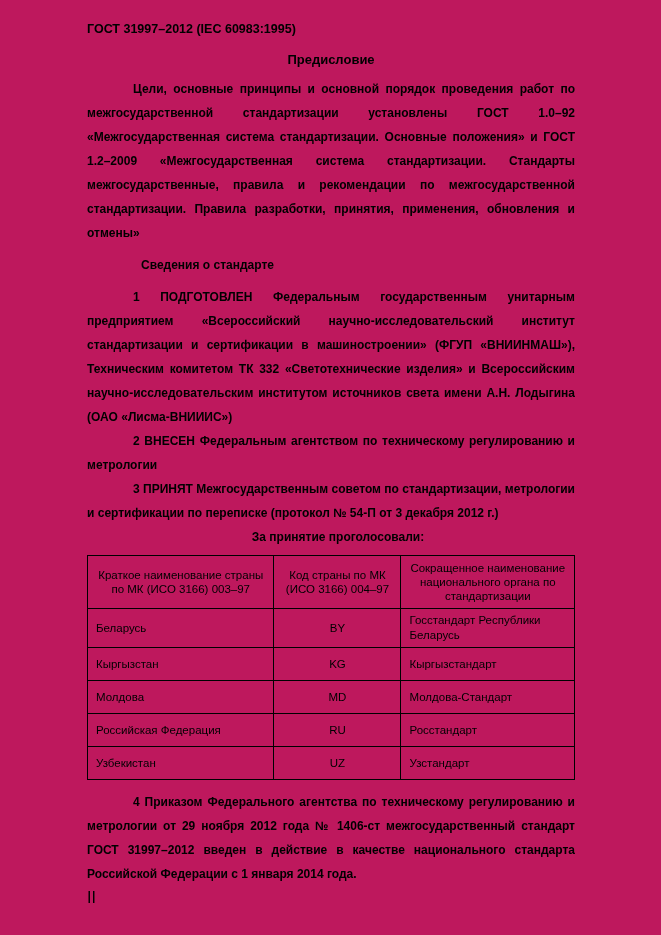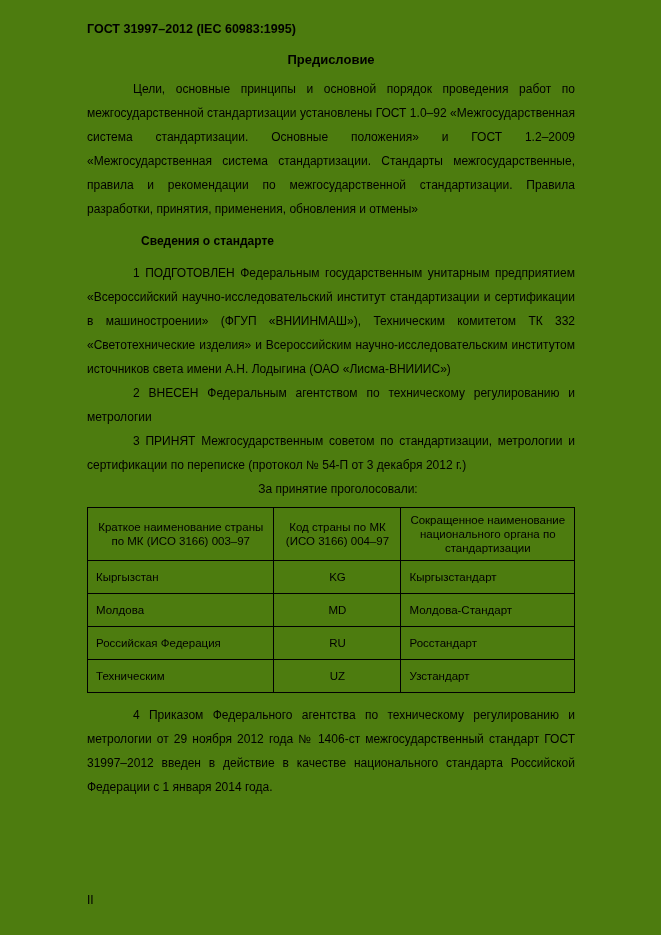"ГОСТ 31997–2012 (IEC 60983:1995)" .page { background: #4d7c0f -> #be185d }
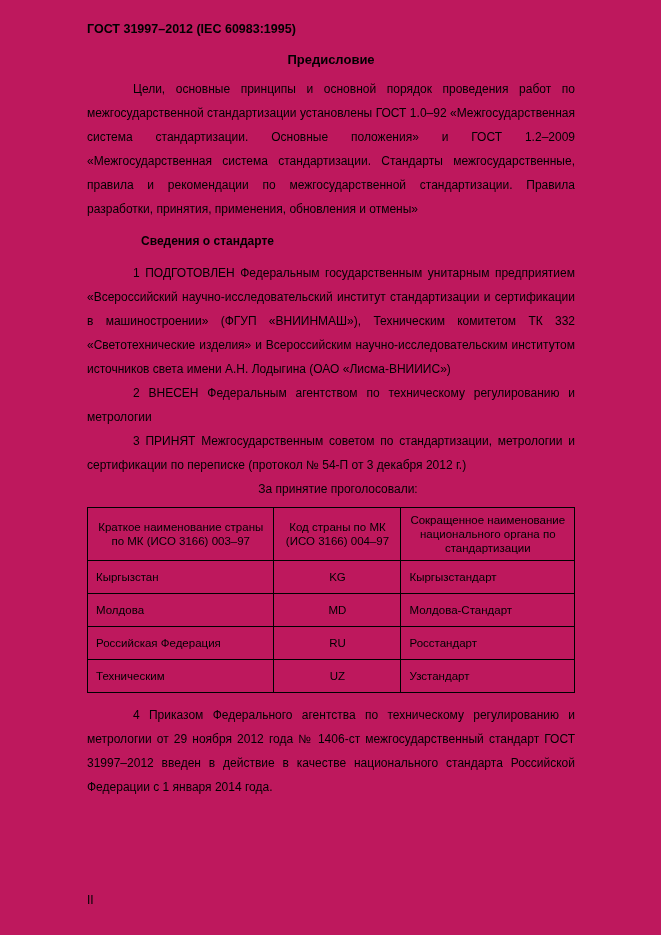"Цели, основные принципы и основной" p.body-par { font-weight: none -> bold }
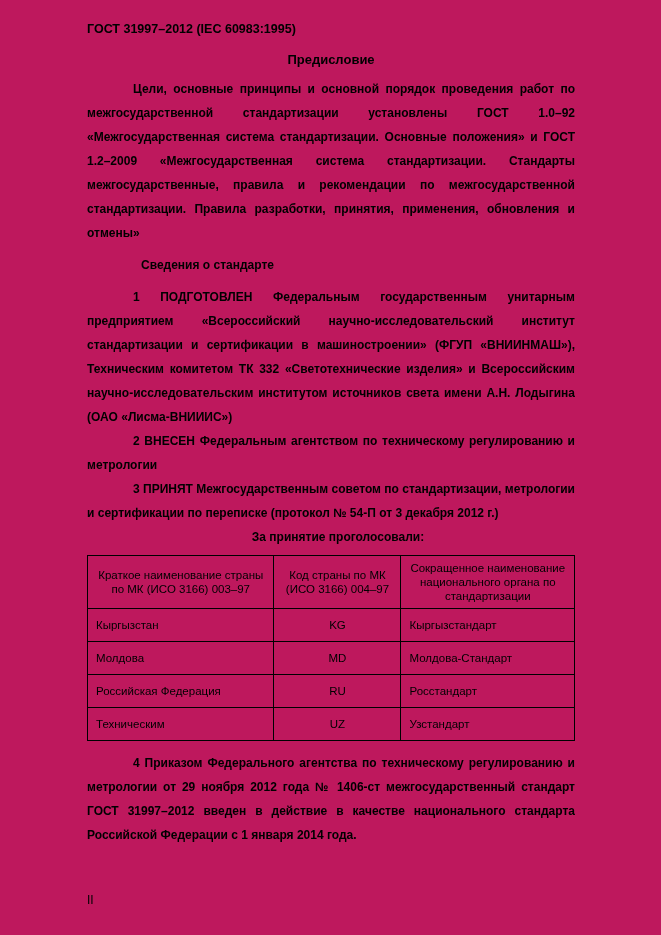"Беларусь" tr { html: none -> <tr> <td>Беларусь</td> <td>BY</td> <td>Госстандарт Республики Беларусь</td> </tr> }
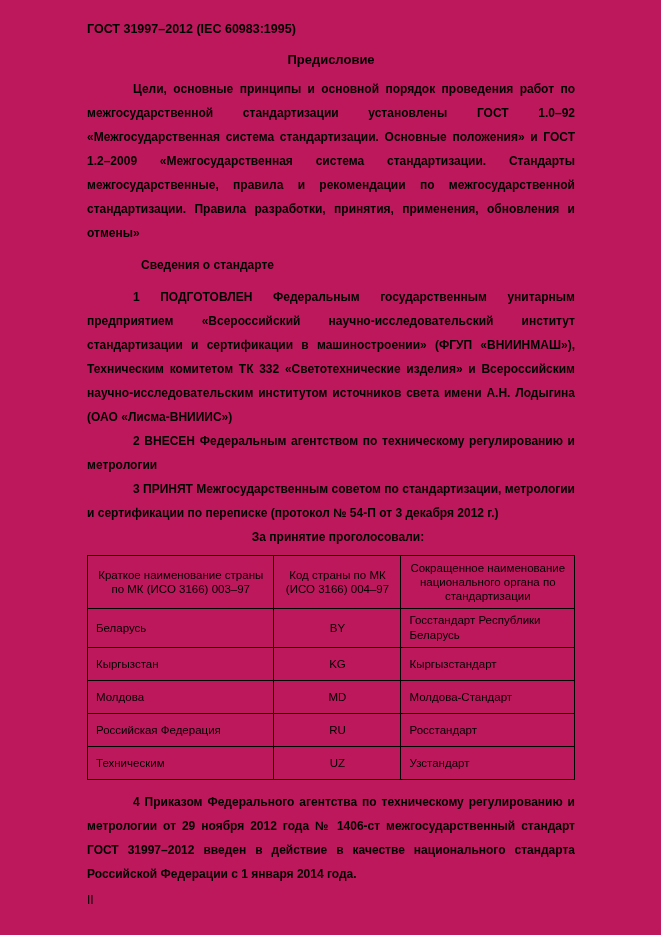"Техническим" td.col-country { text: Техническим -> Узбекистан }
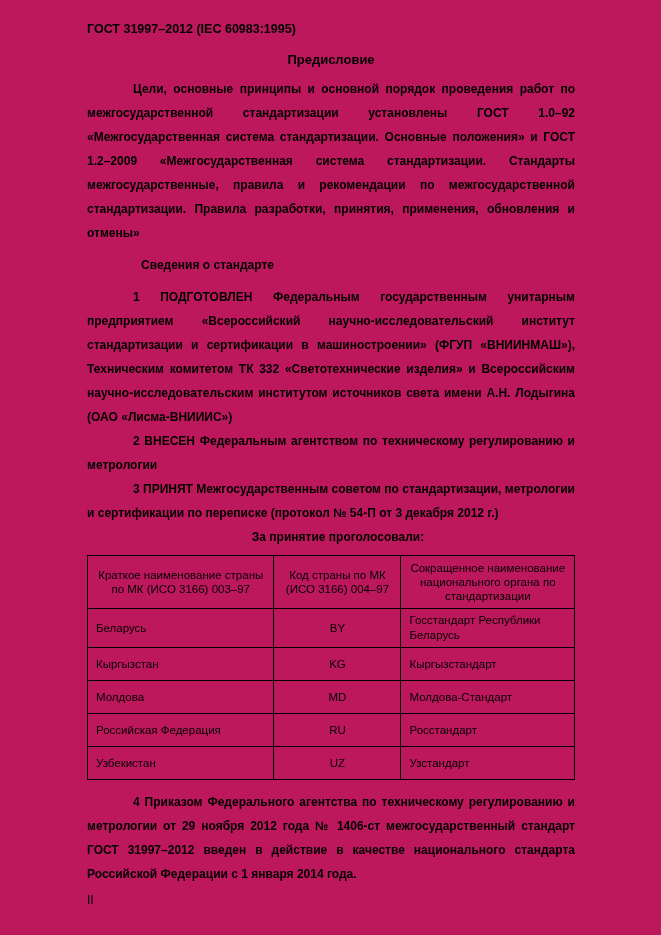"II" .page-footer { font-size: 12px -> 16px }
